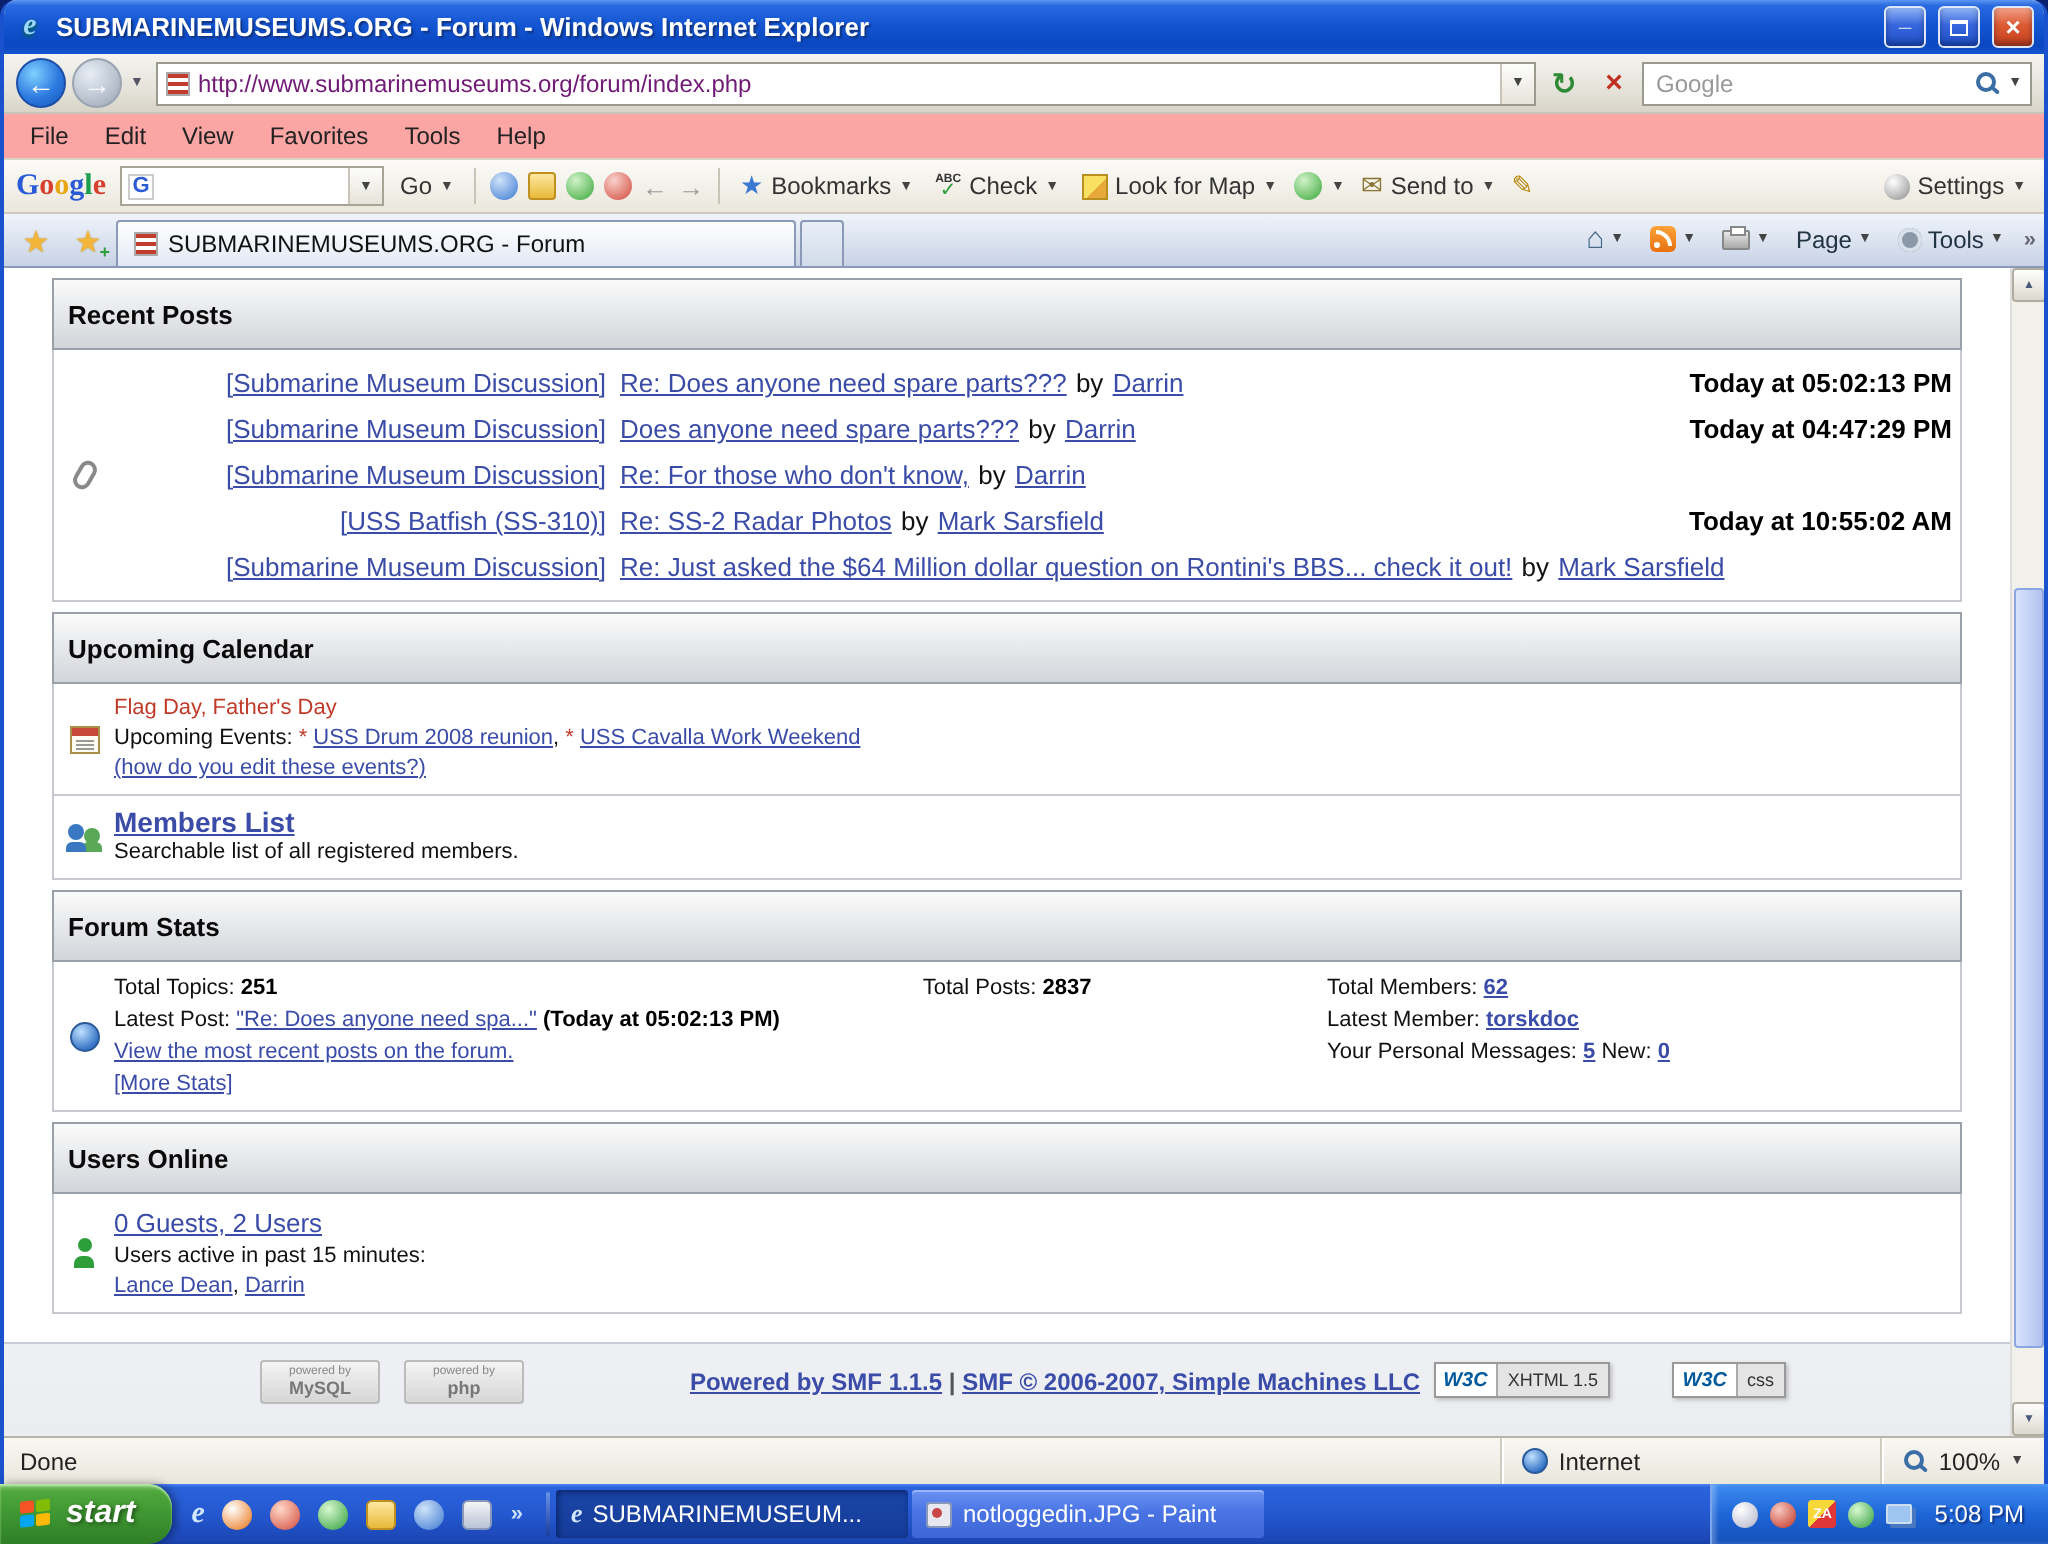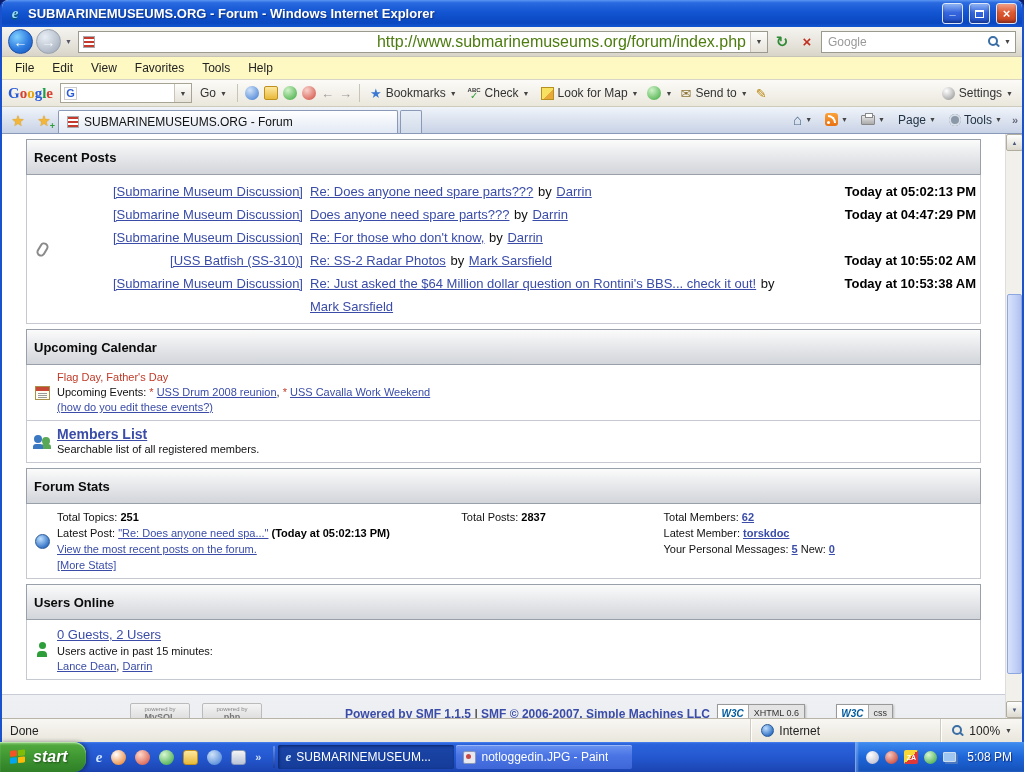"http://www.submarinemuseums.org/forum/in" .url-input { color: #4d7c0f -> #701a75; font-size: 16px -> 12px; text-align: right -> none }
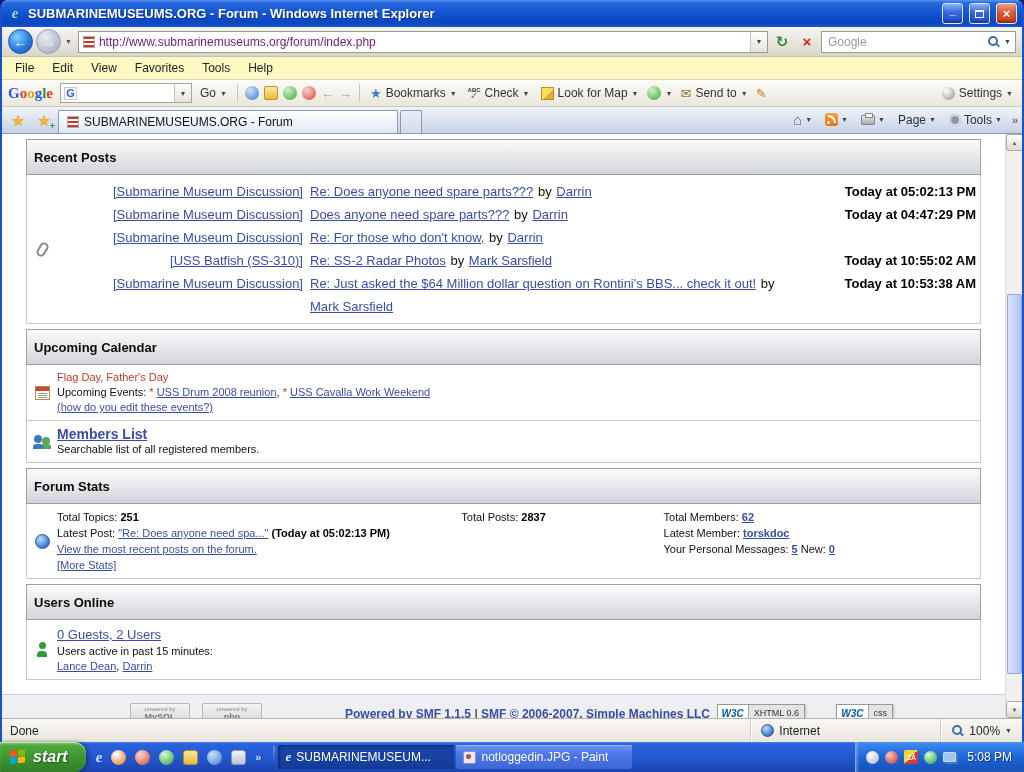"File" .menubar { background: #fef9c3 -> #fca5a5 }
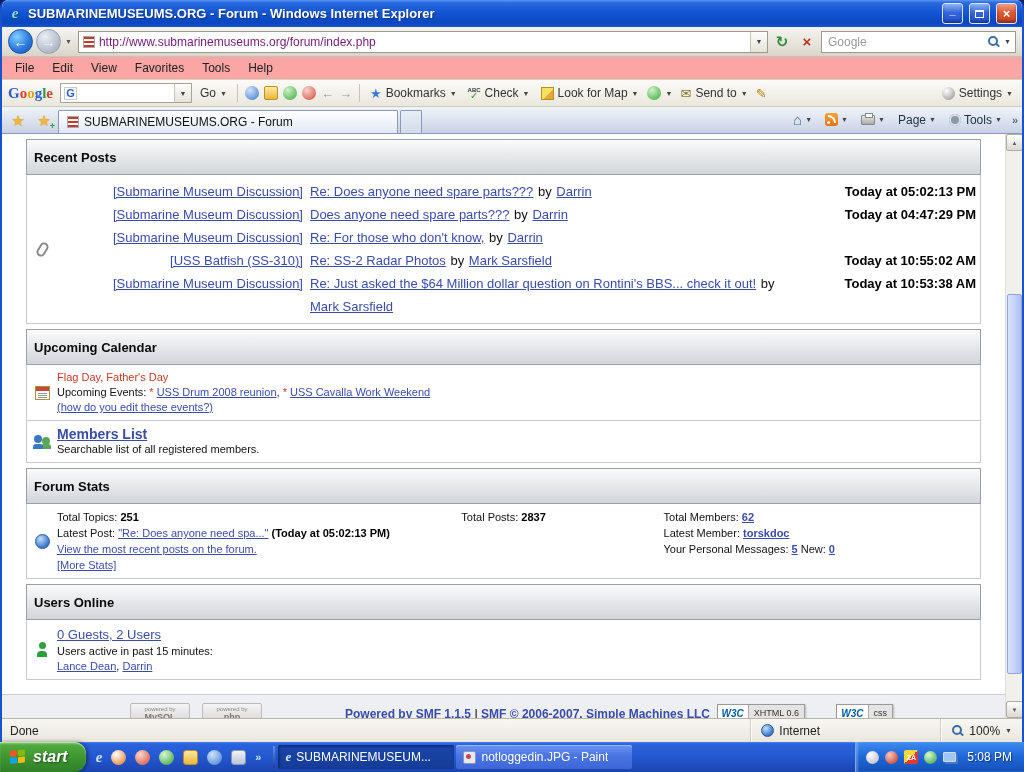"Today at 10:53:38 AM" span.post-time { html: <span>Today at 10:53:38 AM</span> -> none }
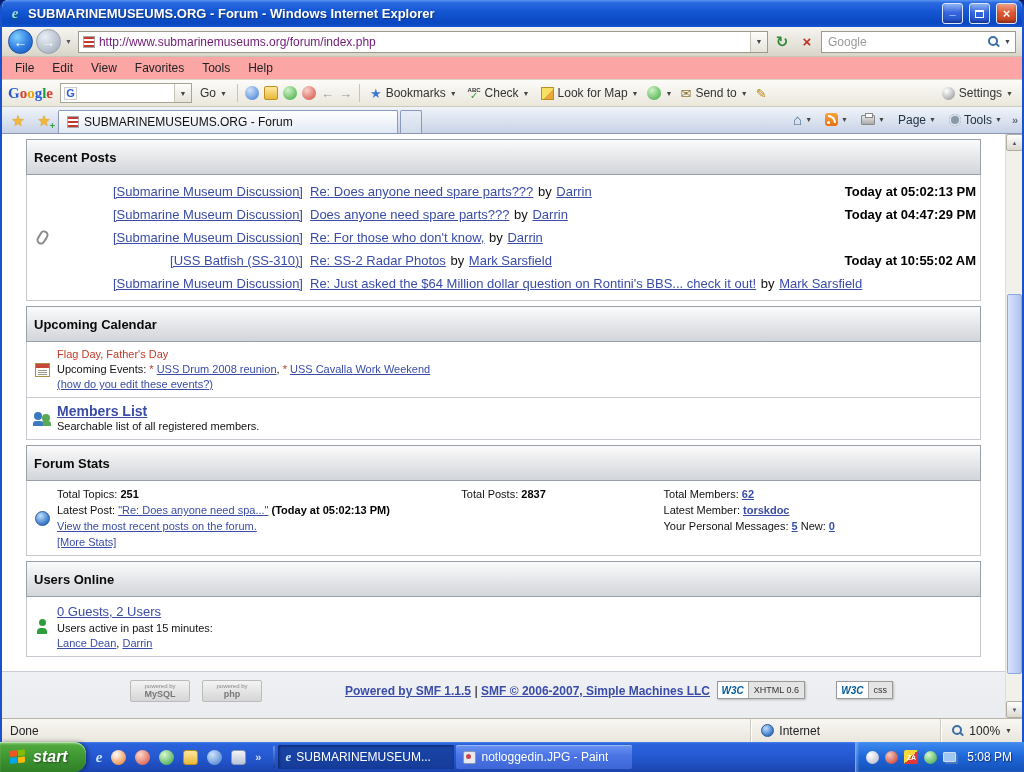"XHTML 0.6" span.lbl { text: 0.6 -> 1.5 }
